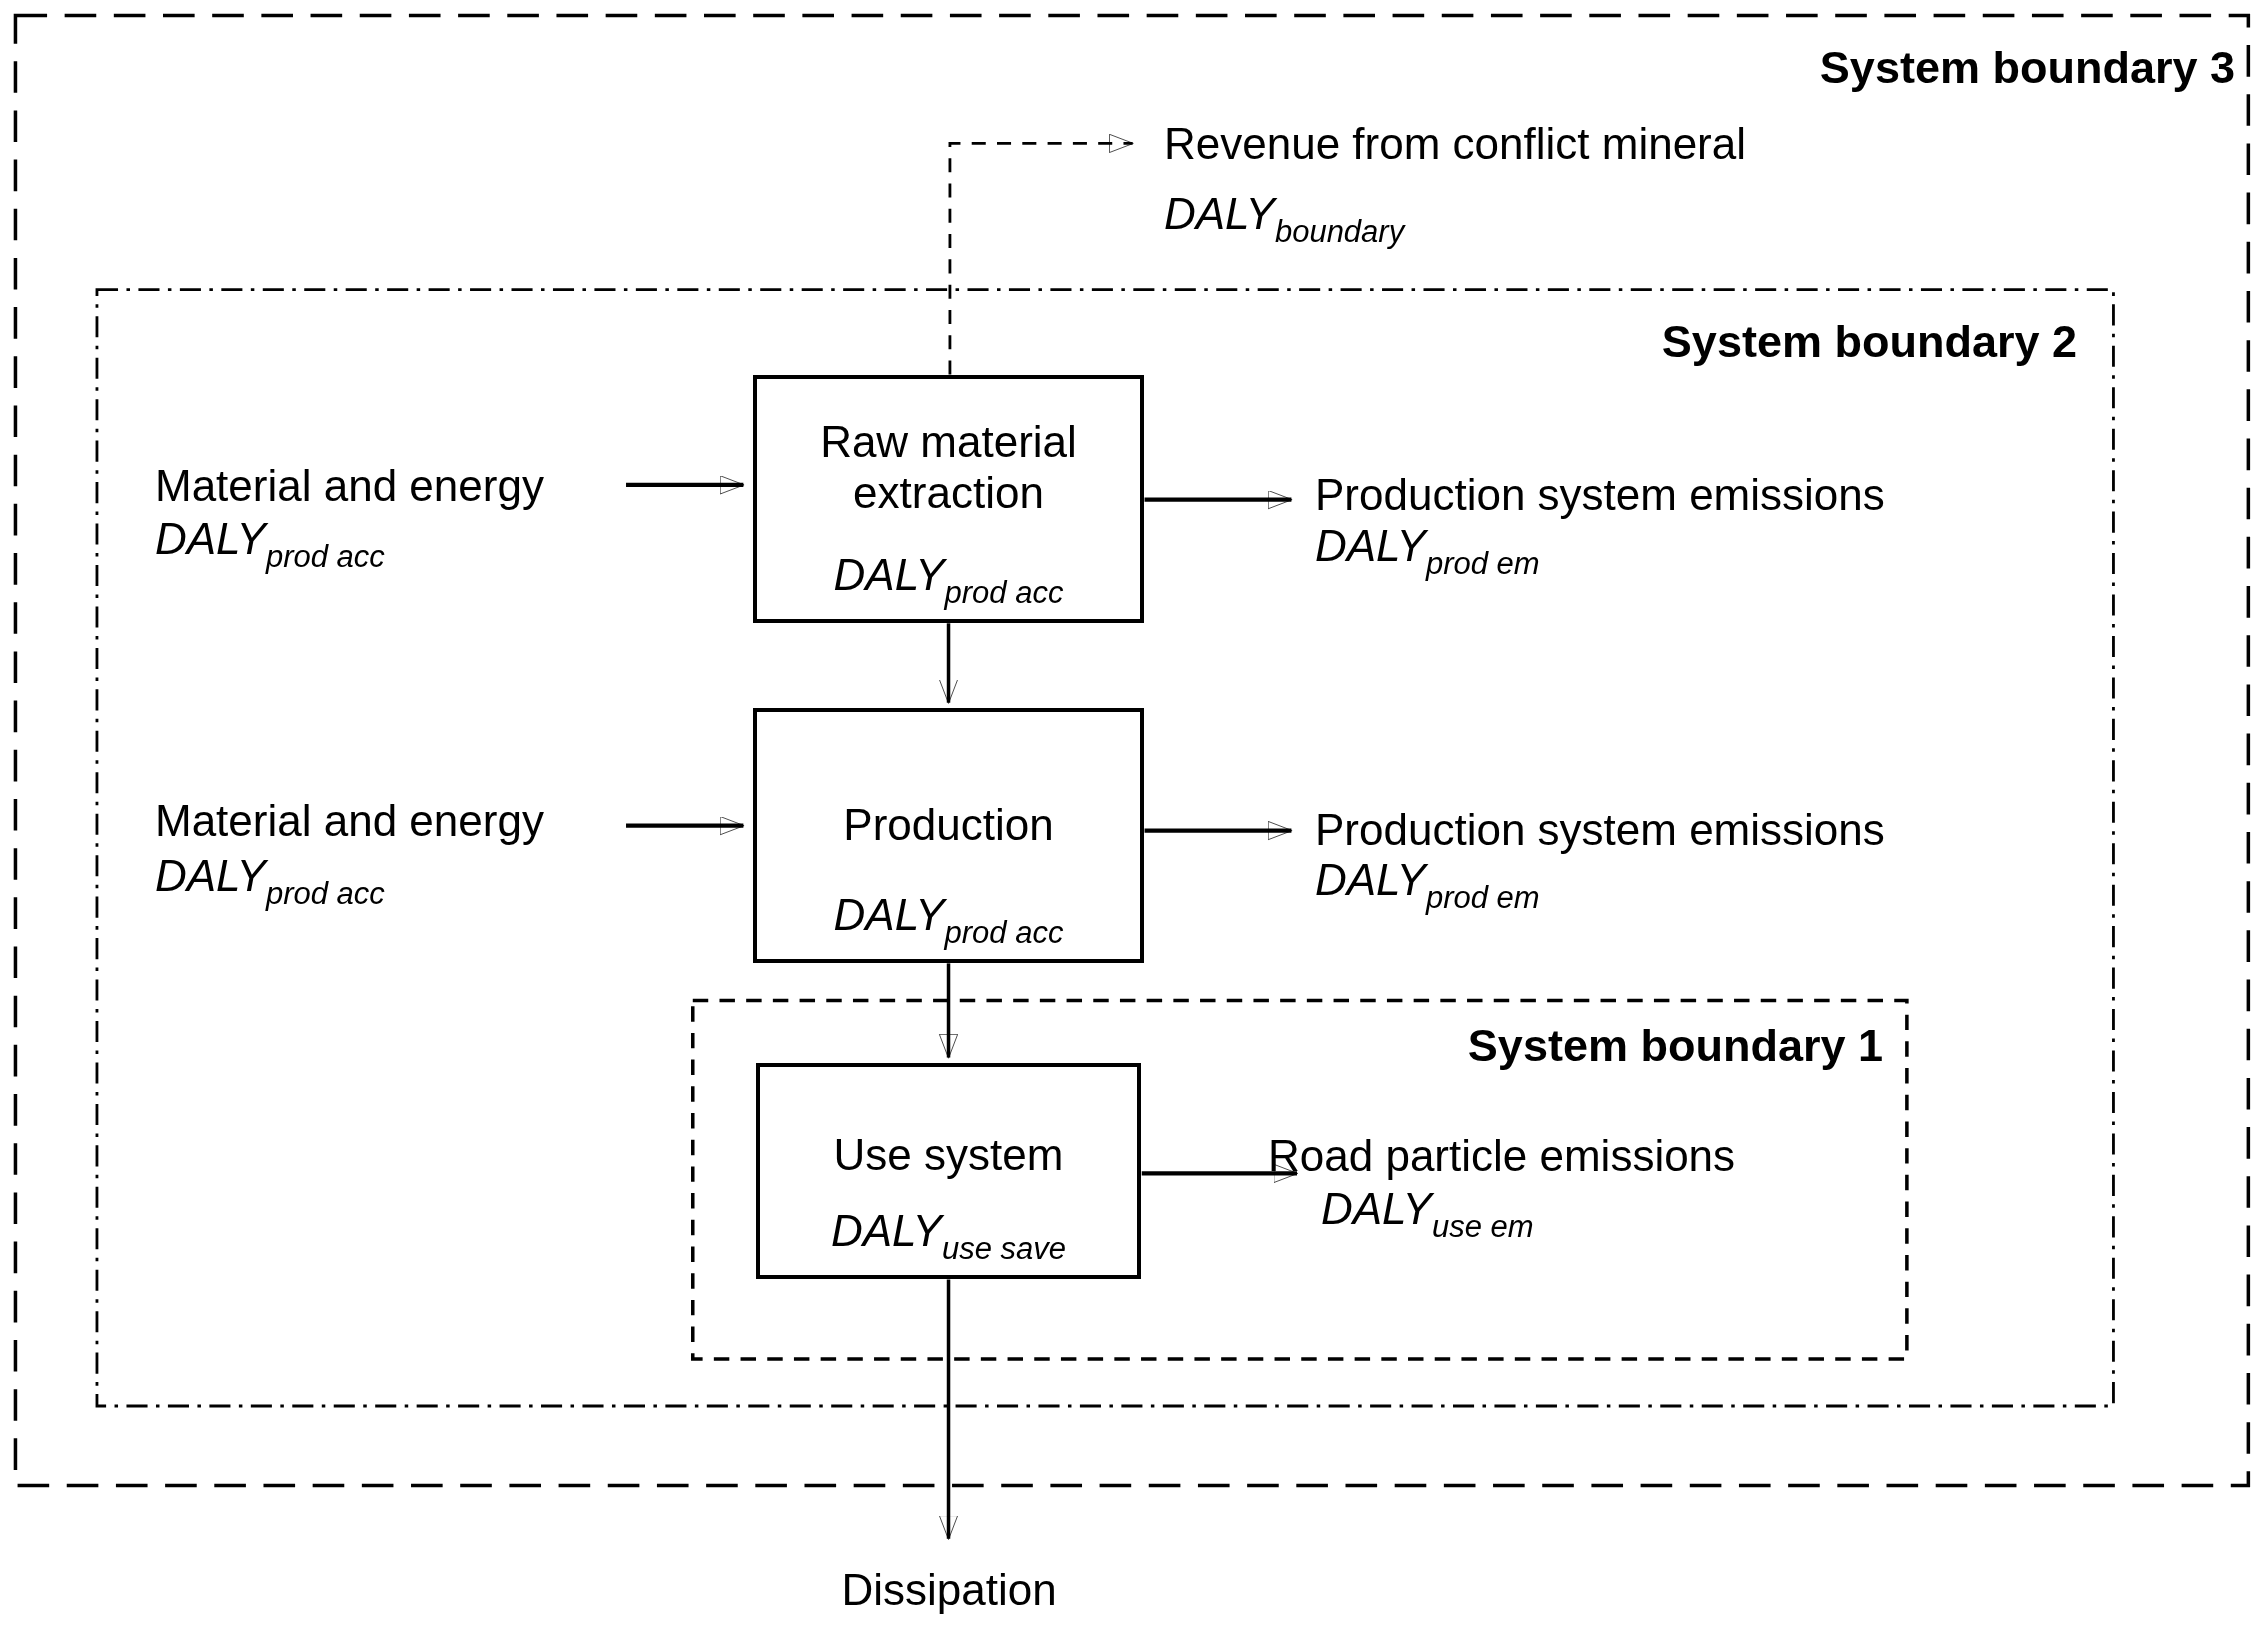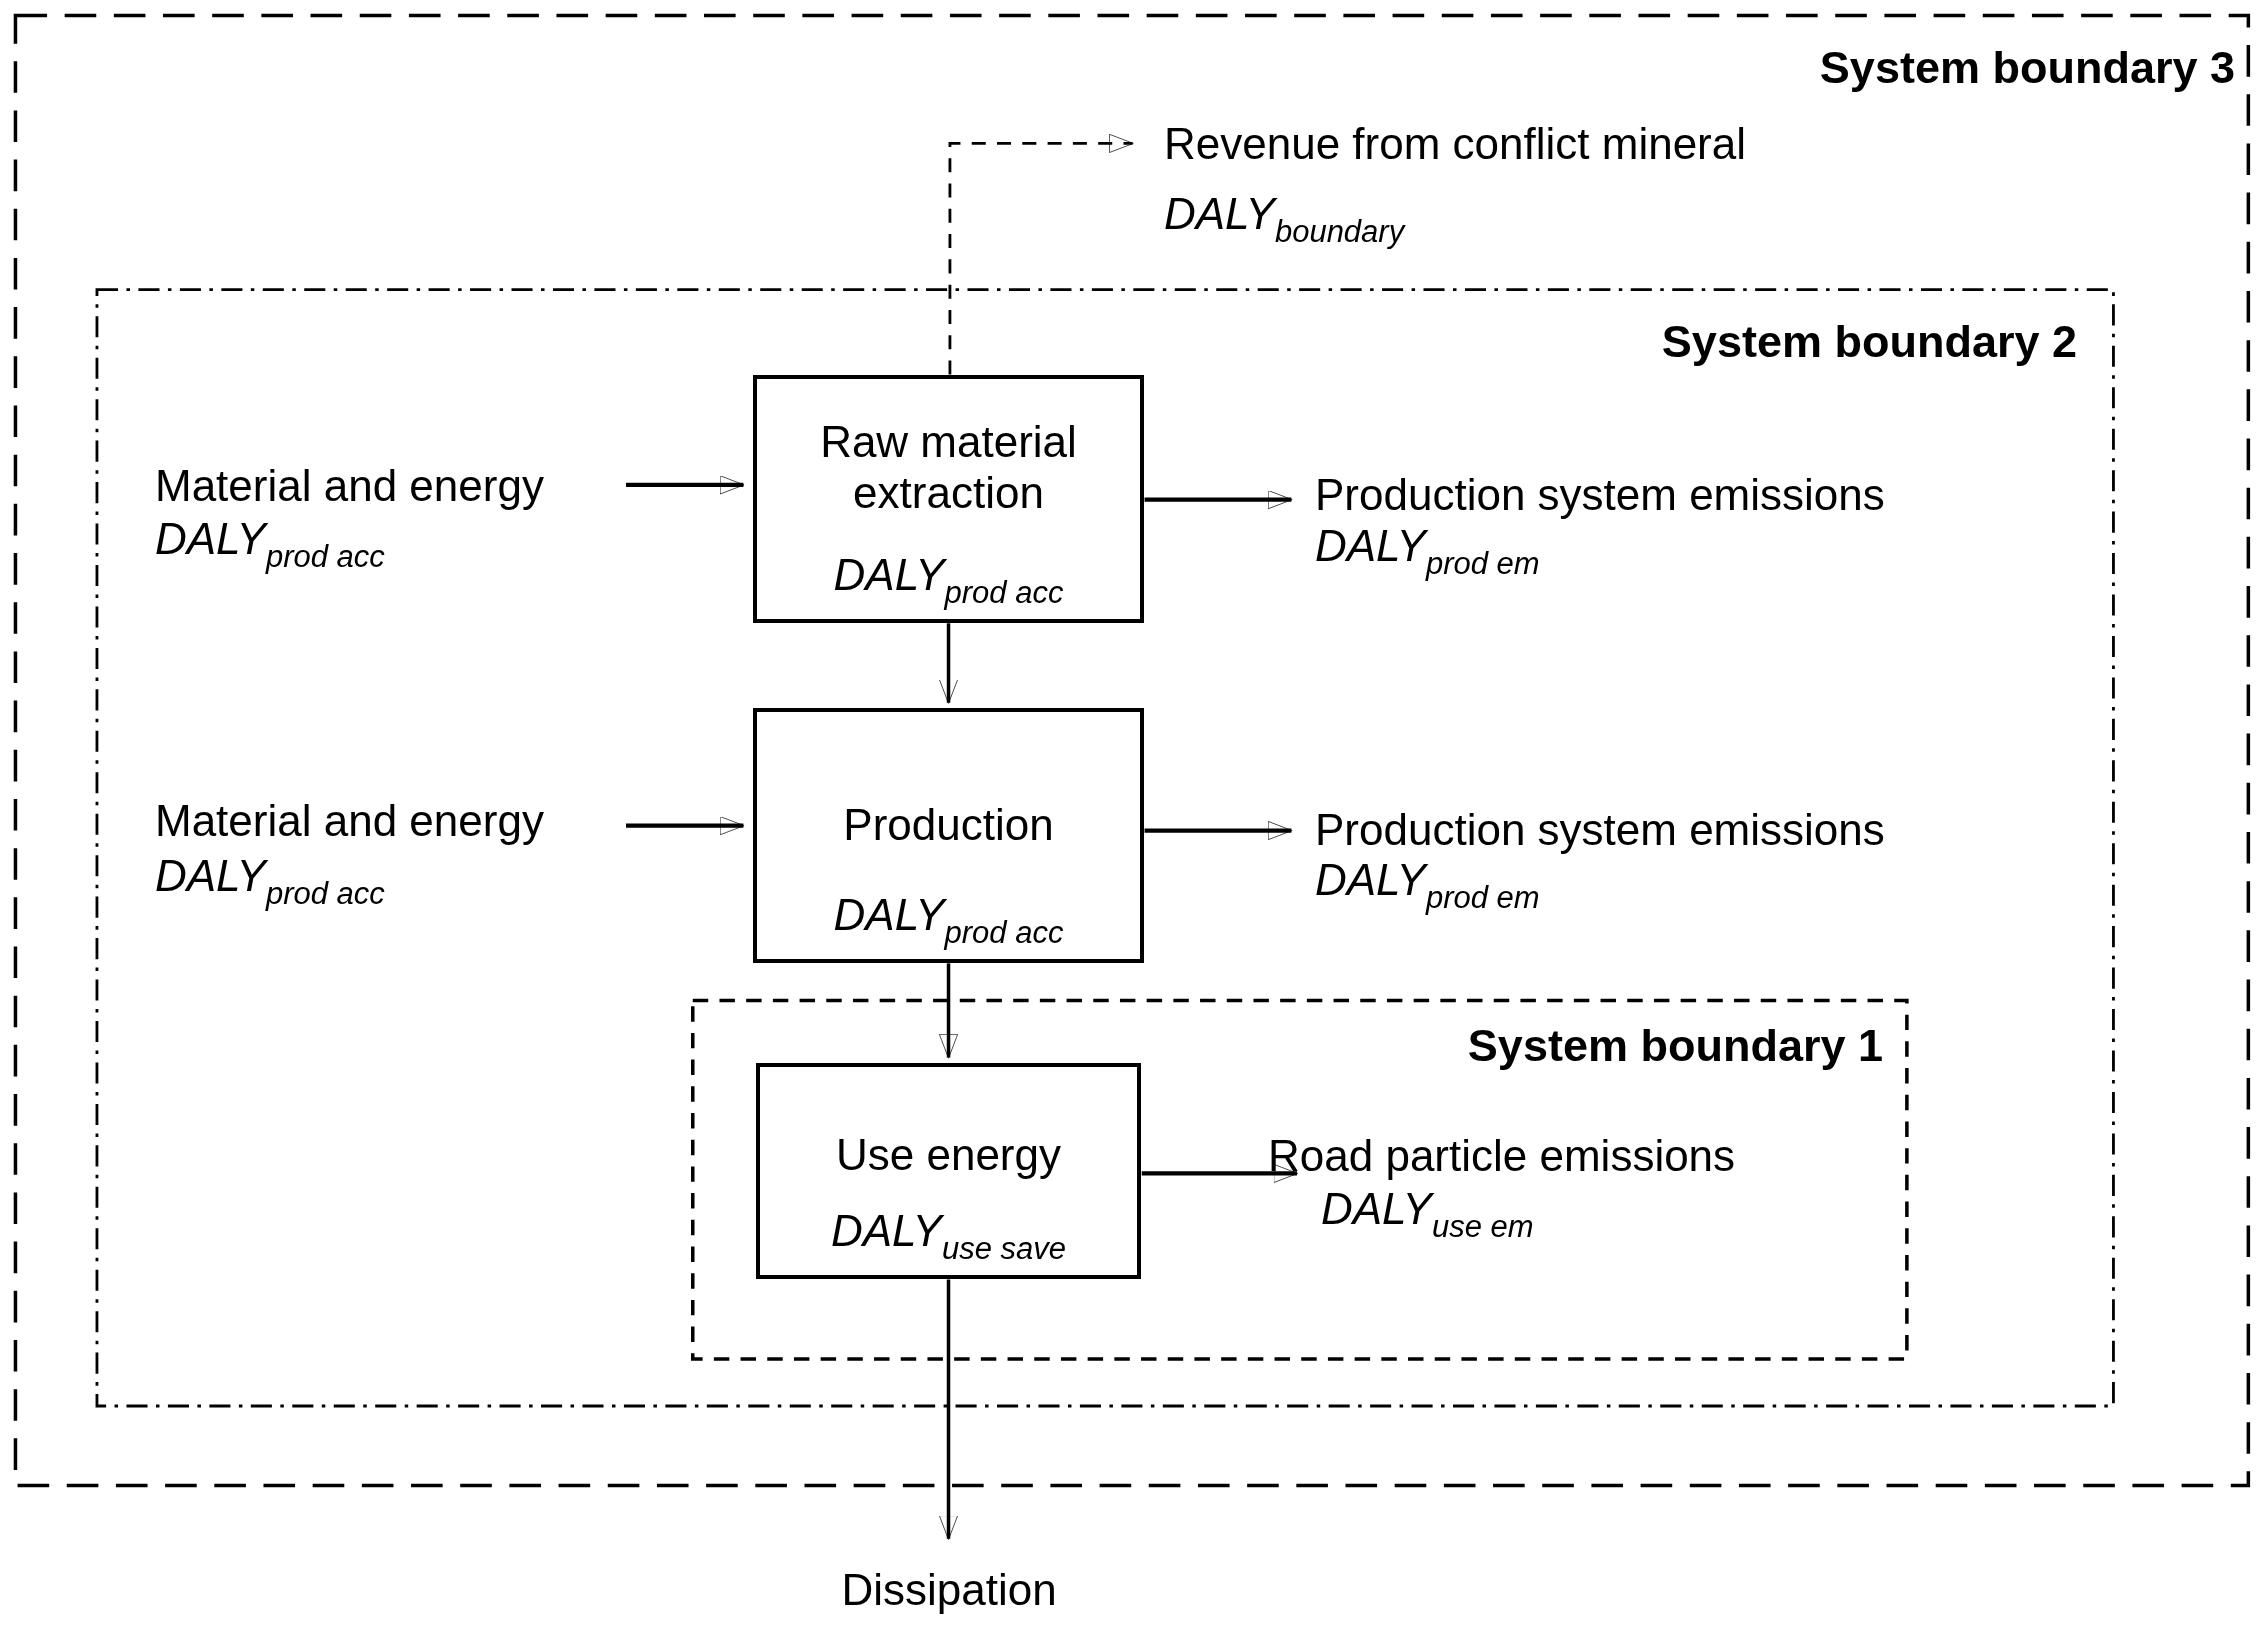"Use energy" span.node-title { text: energy -> system }
